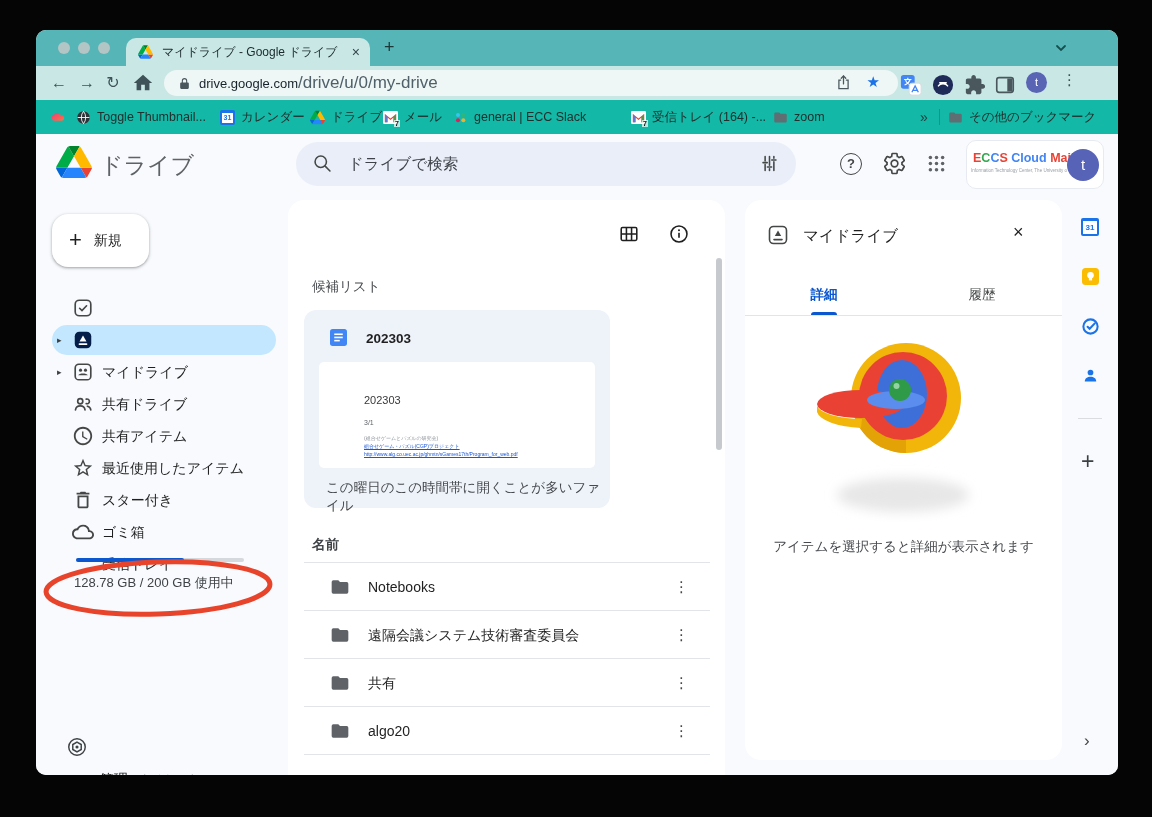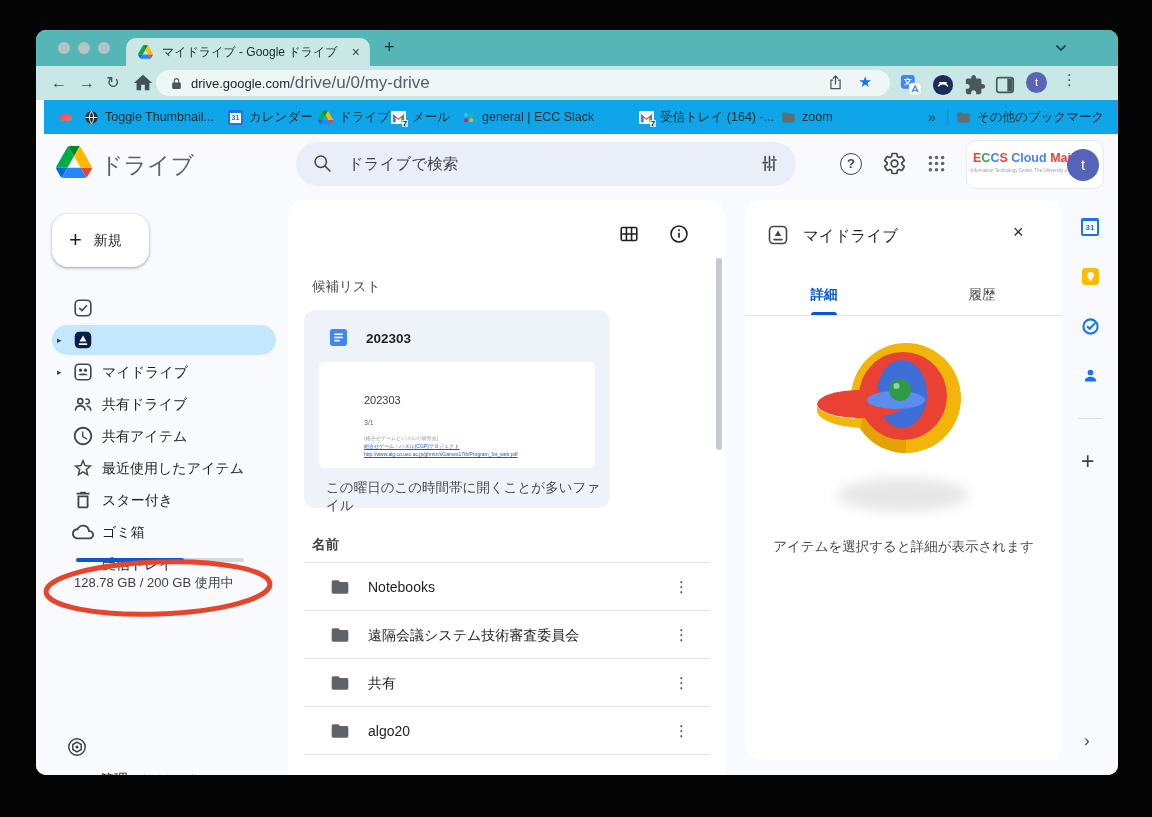"drive.google.com" .omnibox { left: 120px -> 128px }
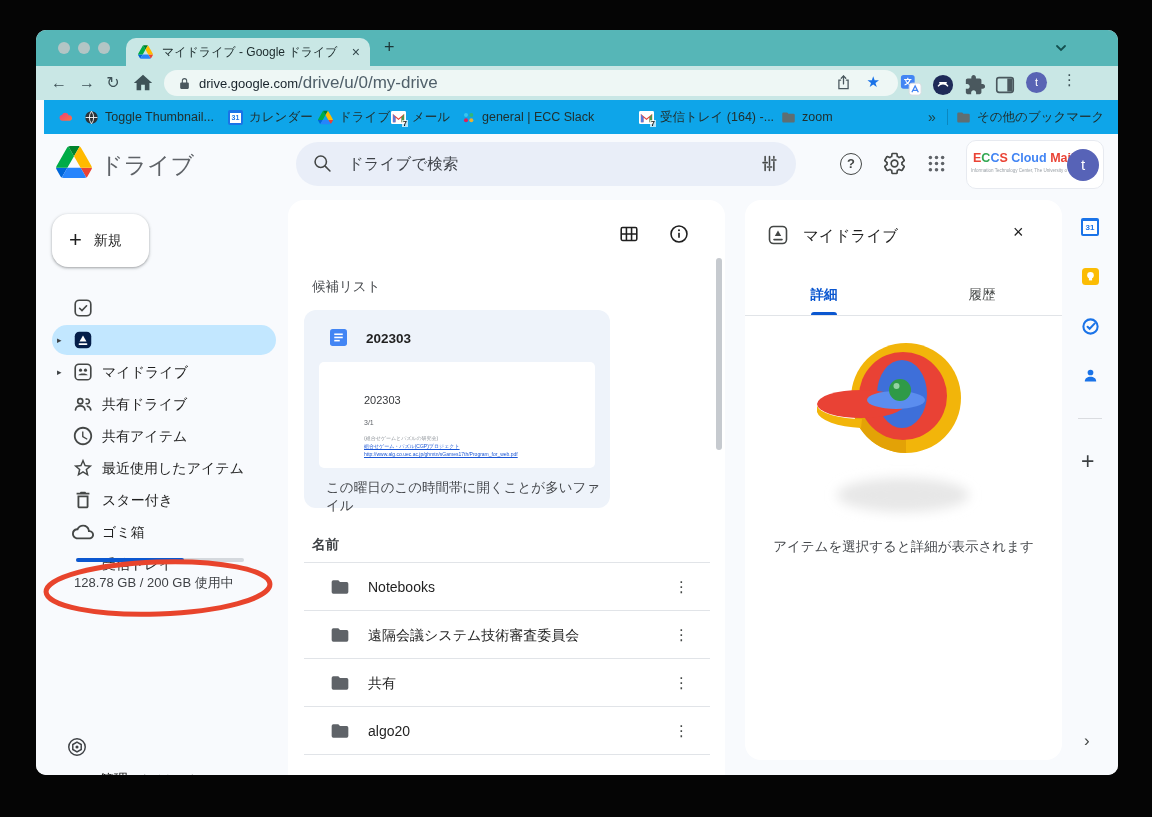"Toggle Thumbnail..." .bookmarks { background: #0ea5e9 -> #14b8a6; left: 8px -> 0 }
